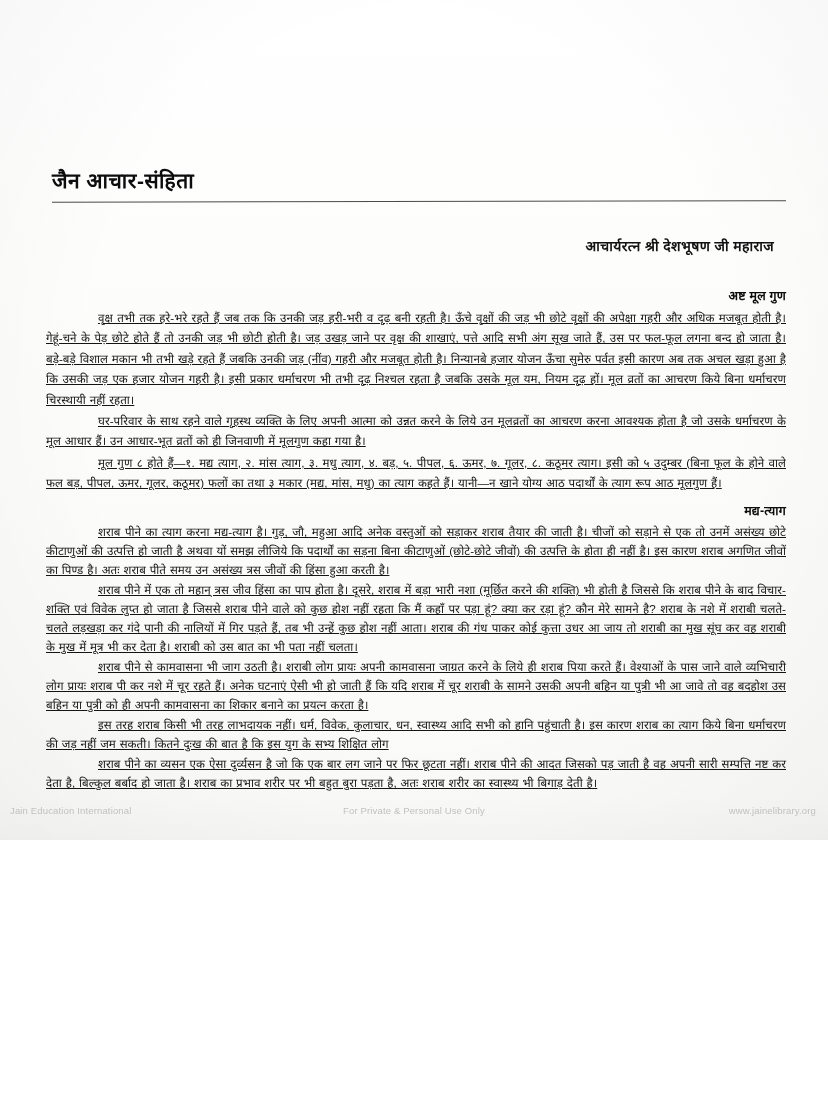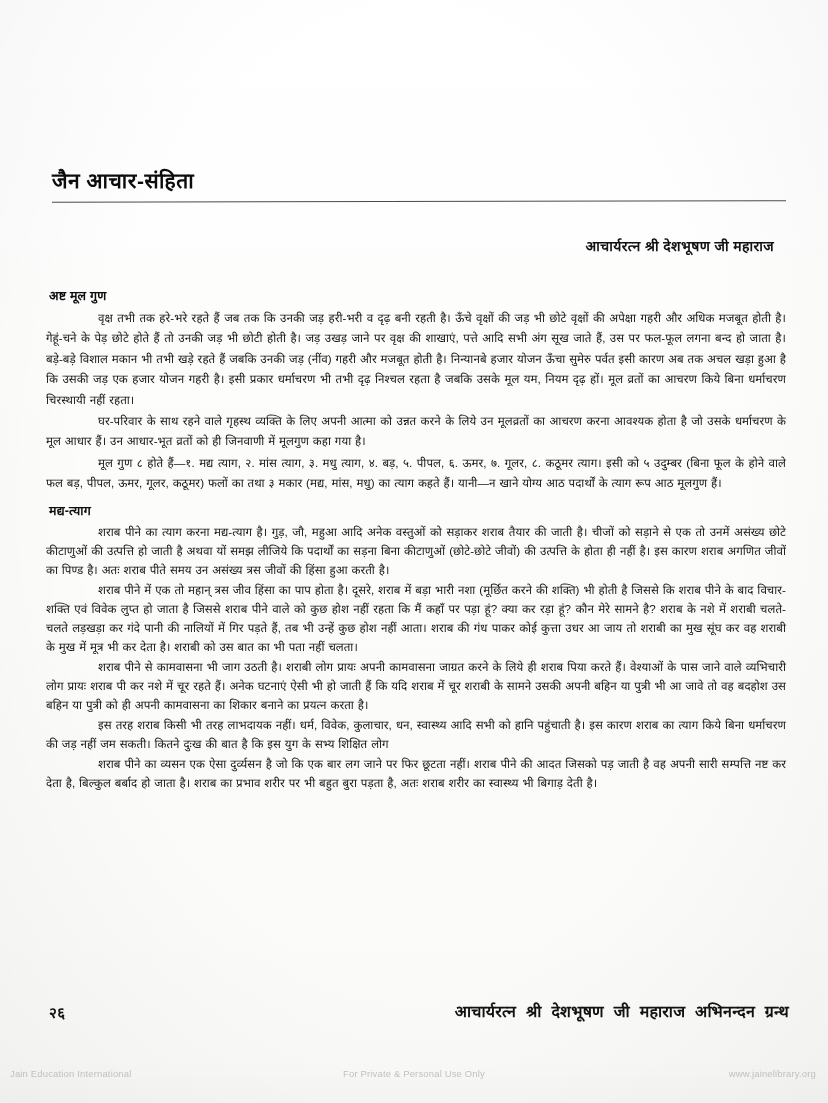"जैन आचार-संहिता" .page { height: 1103px -> 840px }
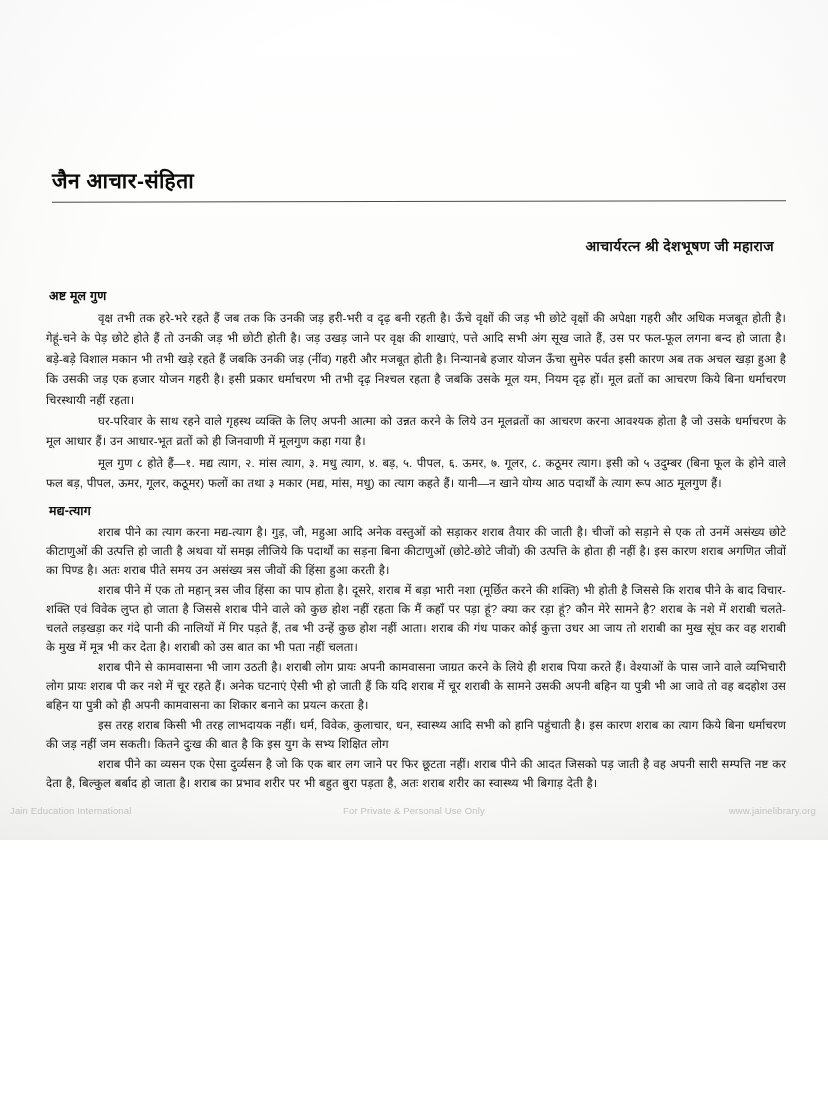"अष्ट मूल गुण" .section-head { margin: 0 0 3px 3px -> 0 0 3px 14px; text-align: none -> right }
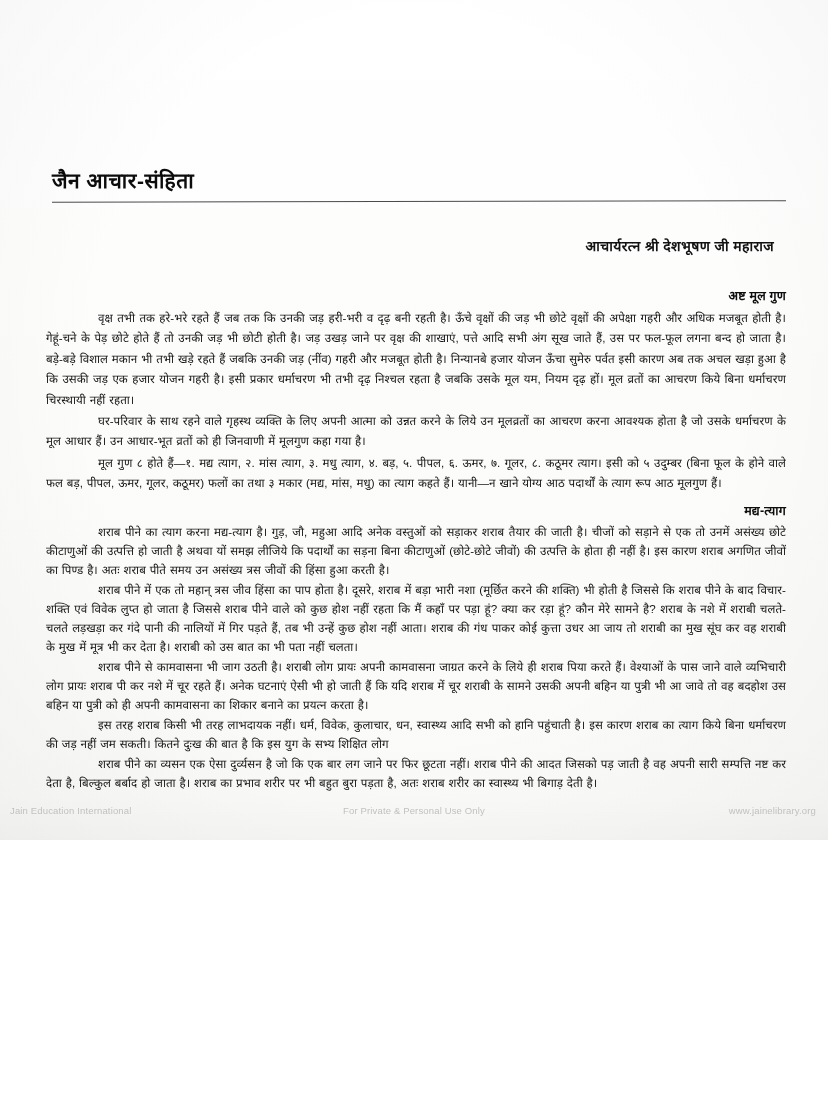"वृक्ष तभी तक हरे-भरे रहते" p.para { text-decoration: none -> underline }
